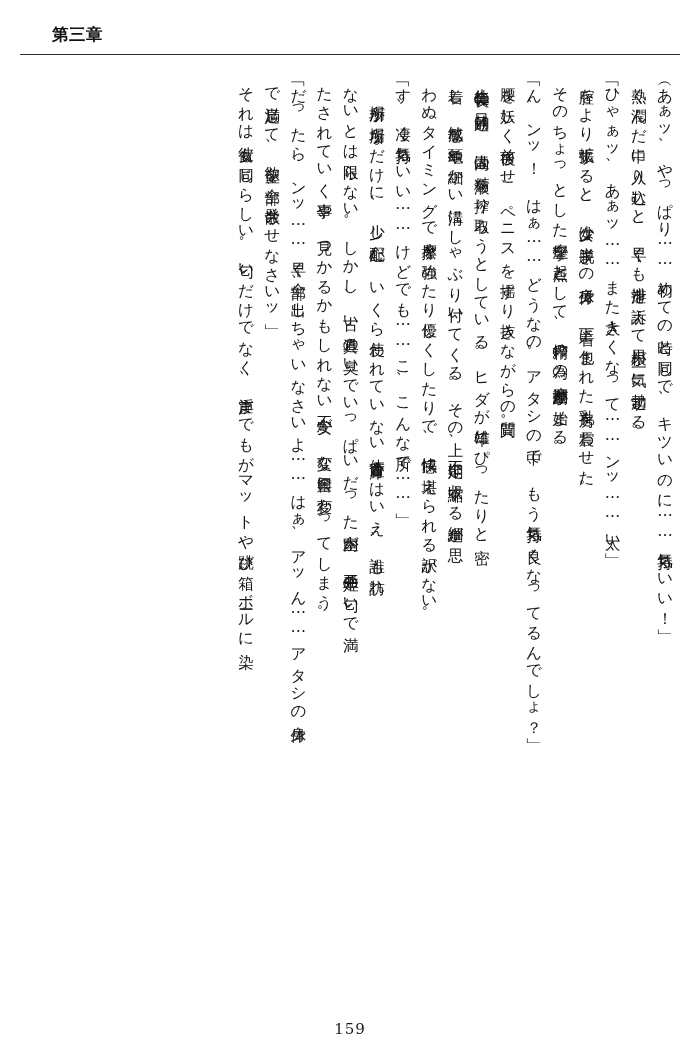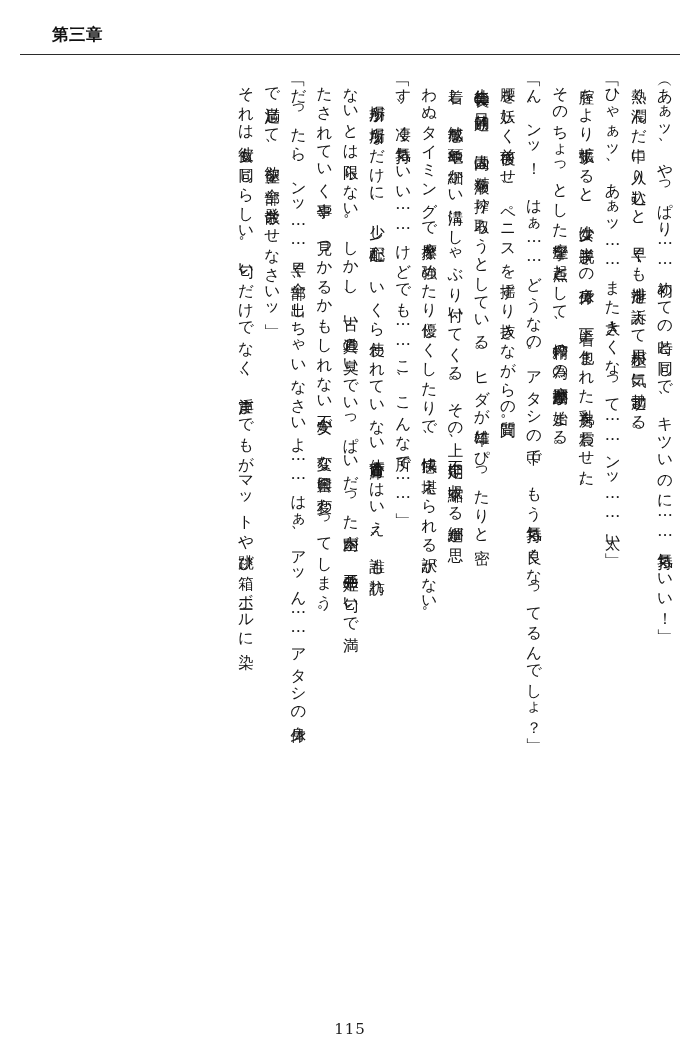"115" div.page-number { text: 115 -> 159 }
